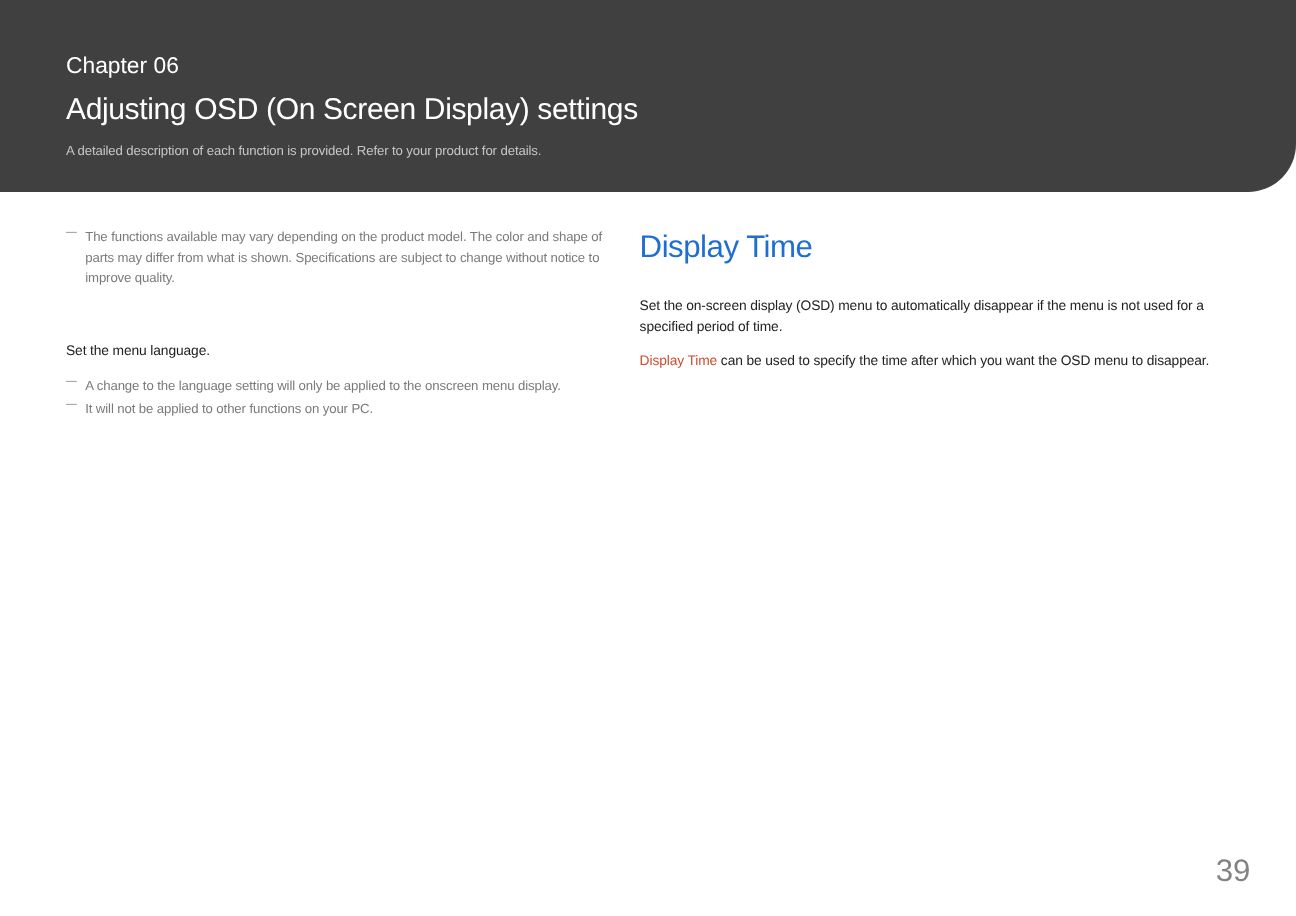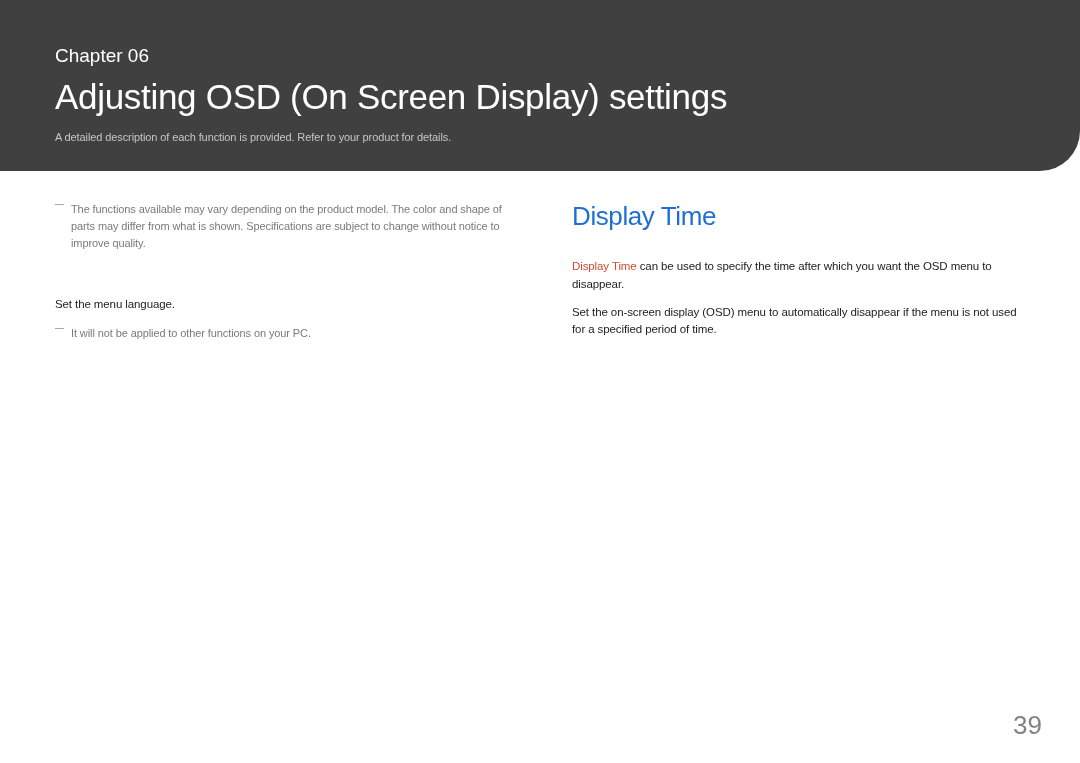"Adjusting OSD (On Screen Display)" .chapter-title { font-size: 35px -> 25px }
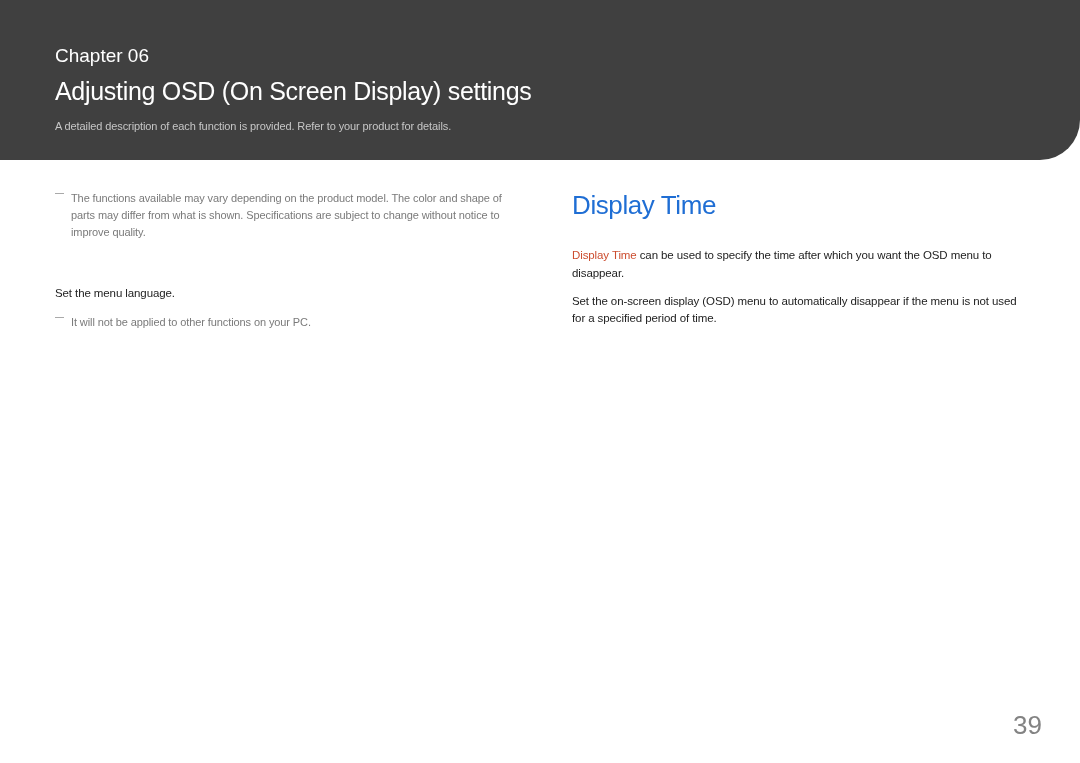"The functions available may vary" .content-area { gap: 62px -> 23px }
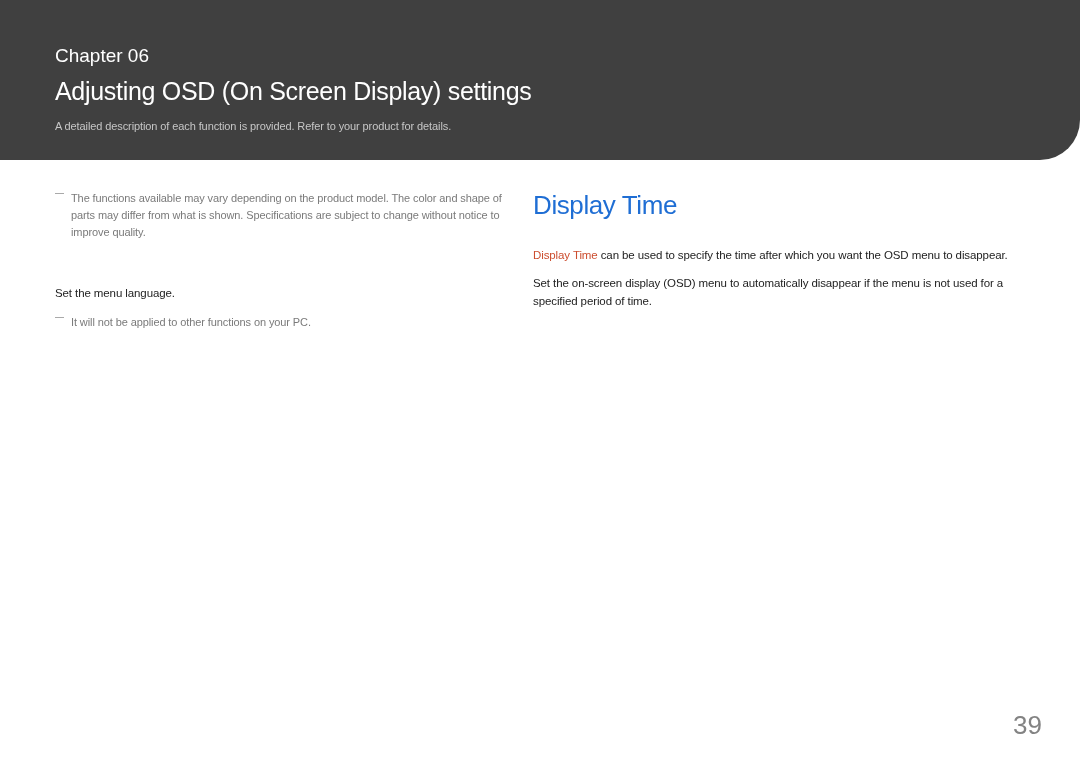"Display Time can be used" div.body-text { order: before "Set the on-screen display (OSD)" -> after "Set the on-screen display (OSD)" }
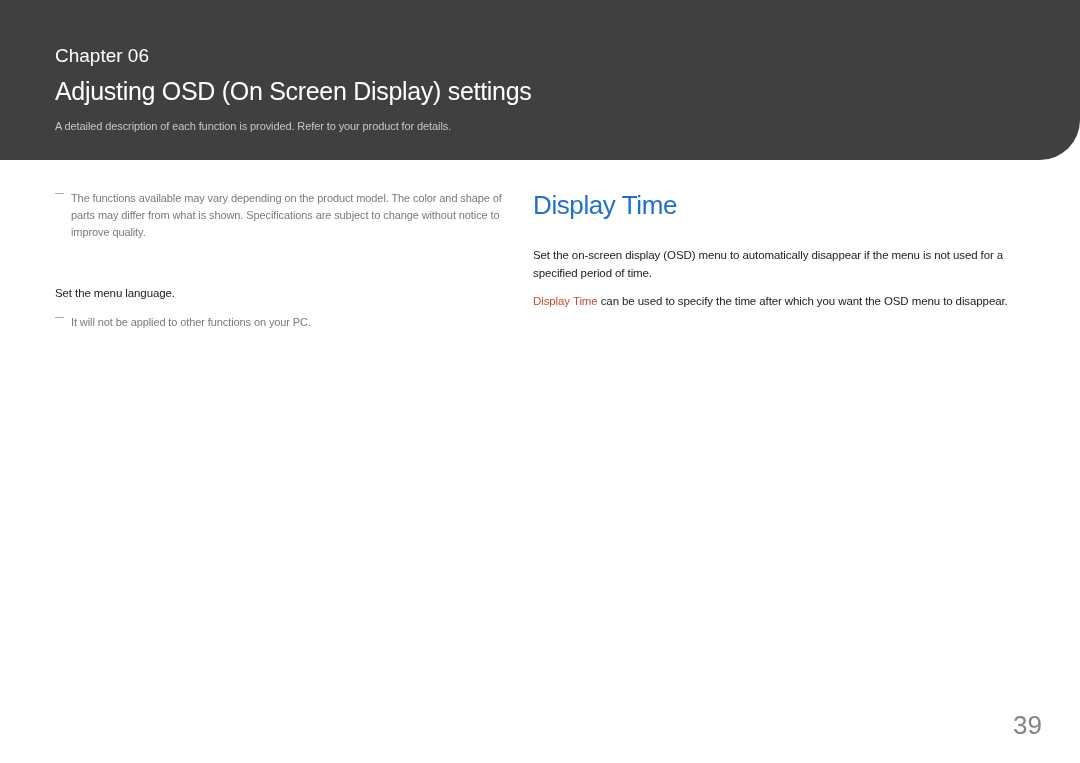"A change to the language" div.sub-note { html: none -> <div>A change to the language setting will only be applied to the onscreen menu display.</div> }
